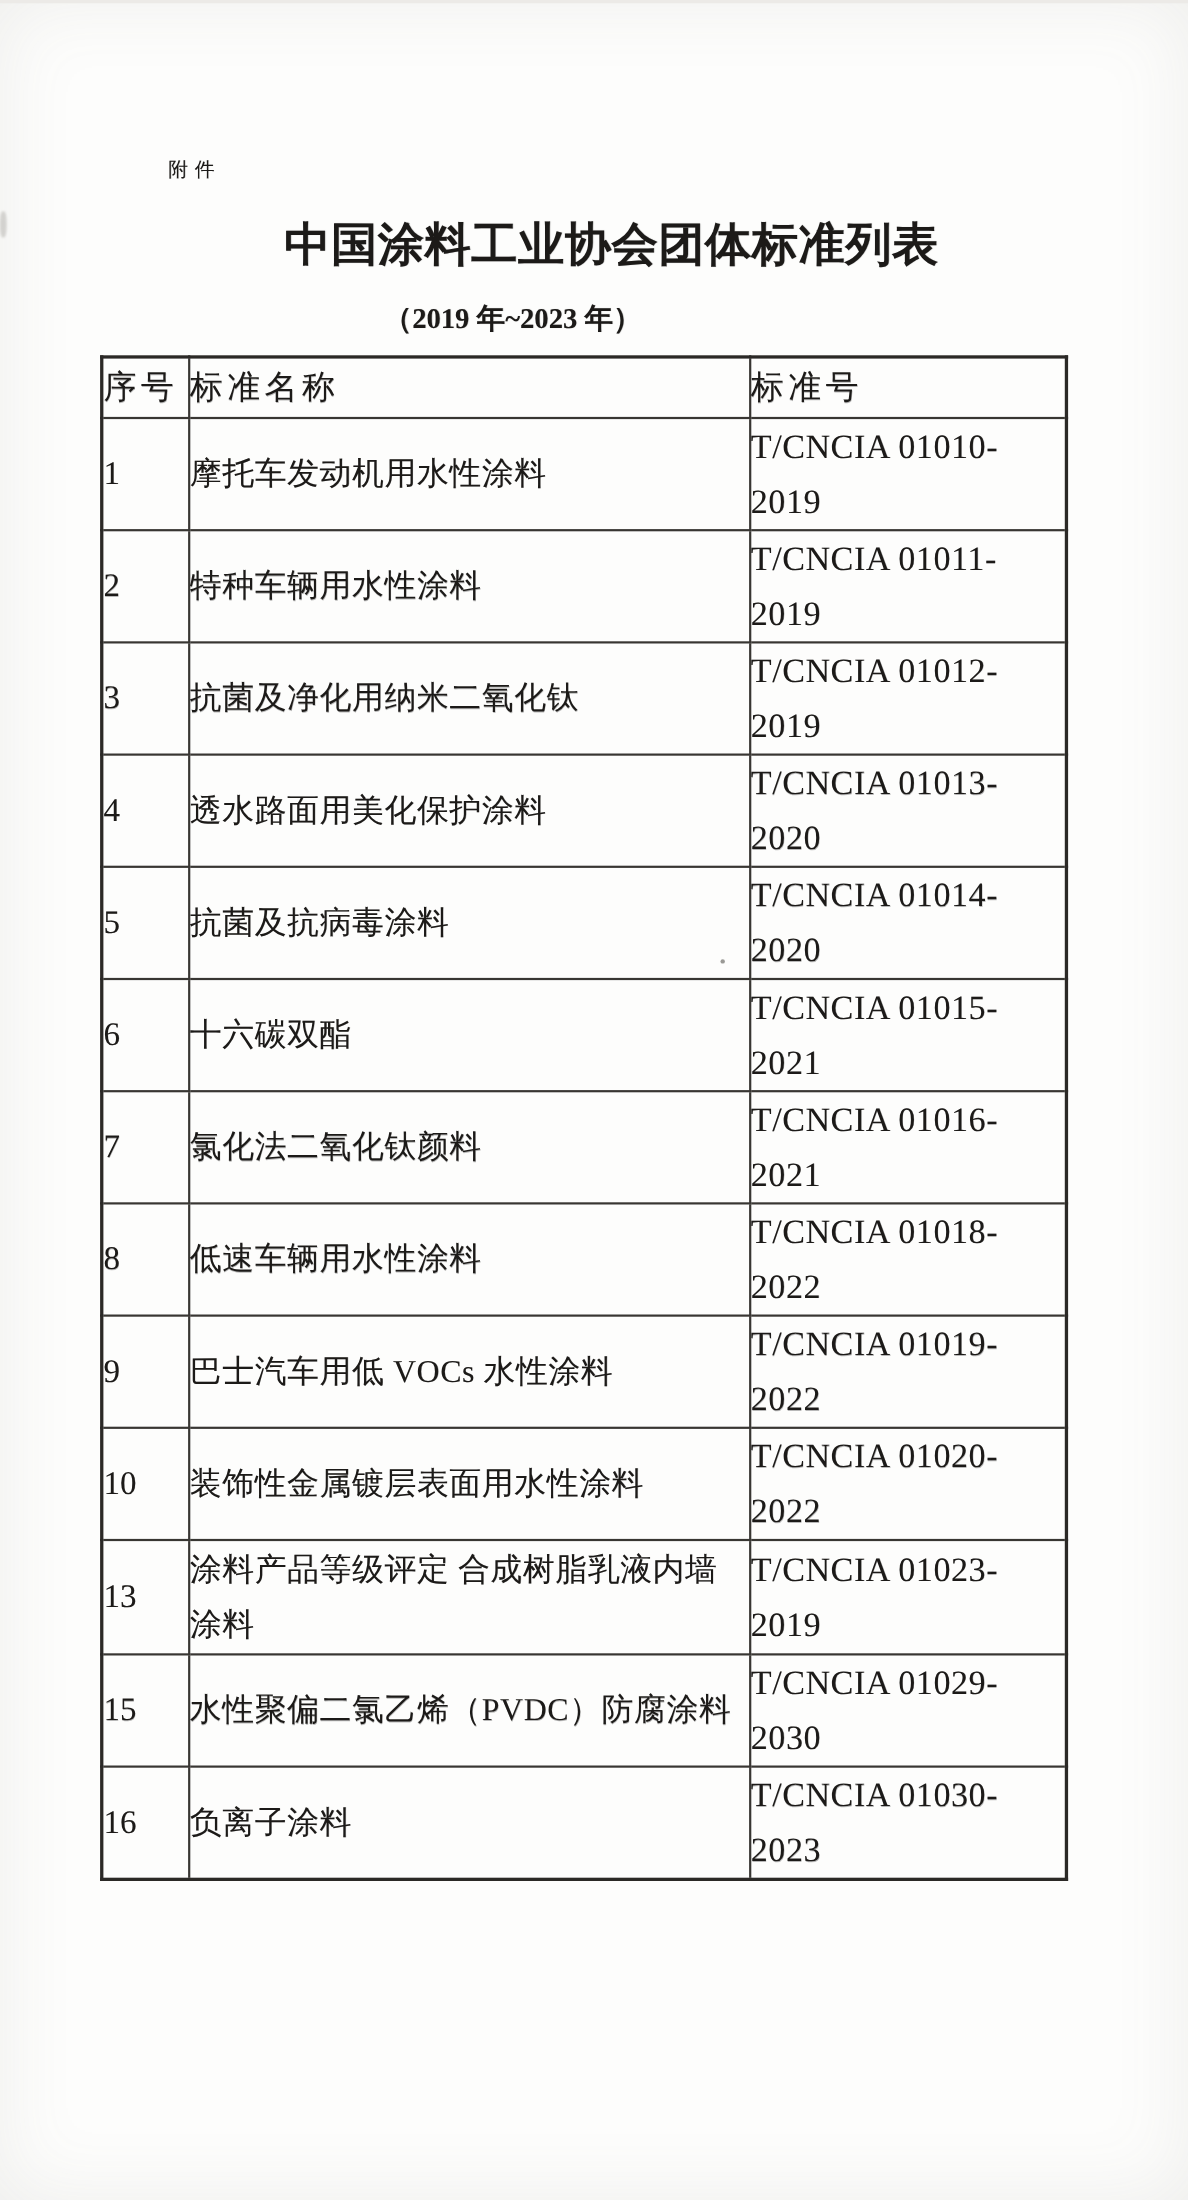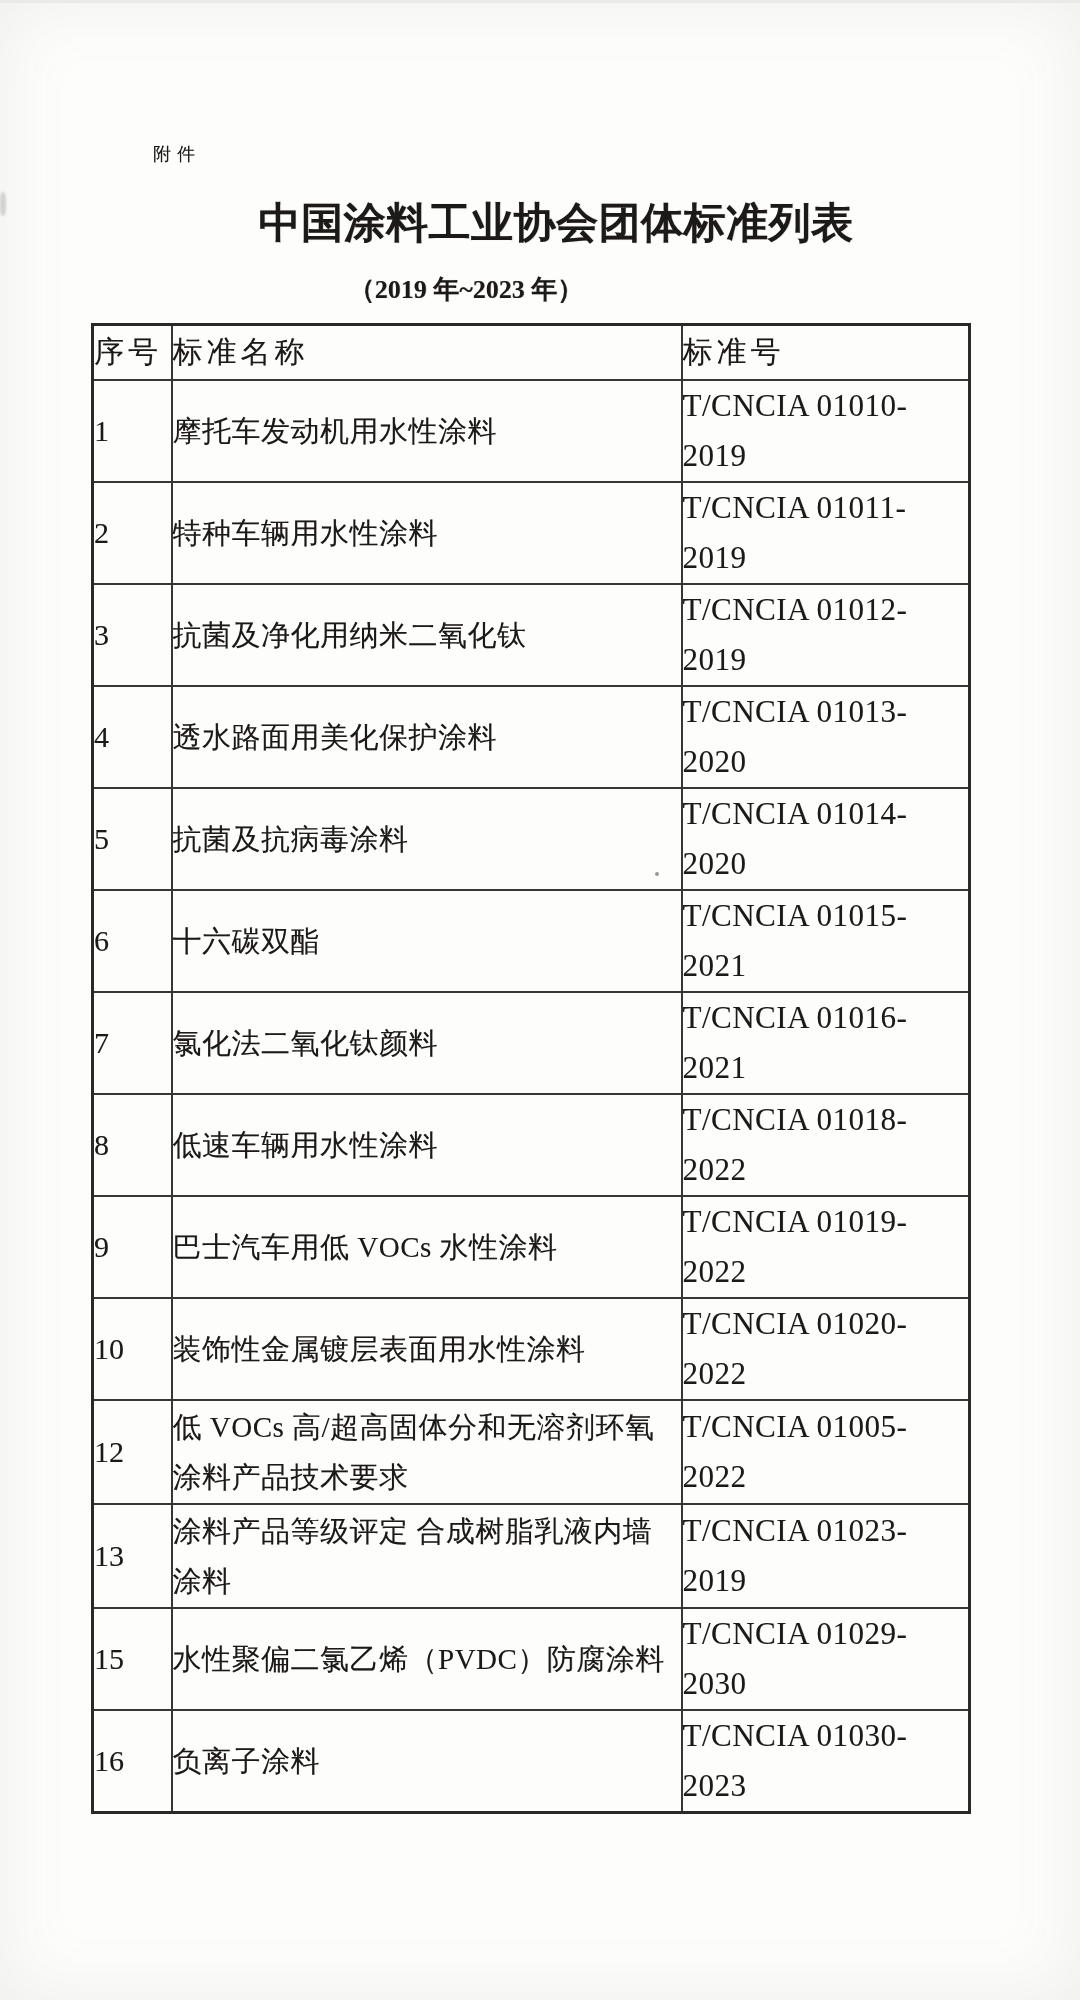"12" tr.tall { html: <tr> <td>12</td> <td>低 VOCs 高/超高固体分和无溶剂环氧 涂料产品技术要求</td> <td>T/CNCIA 01005-2022</td> </tr> -> none }
